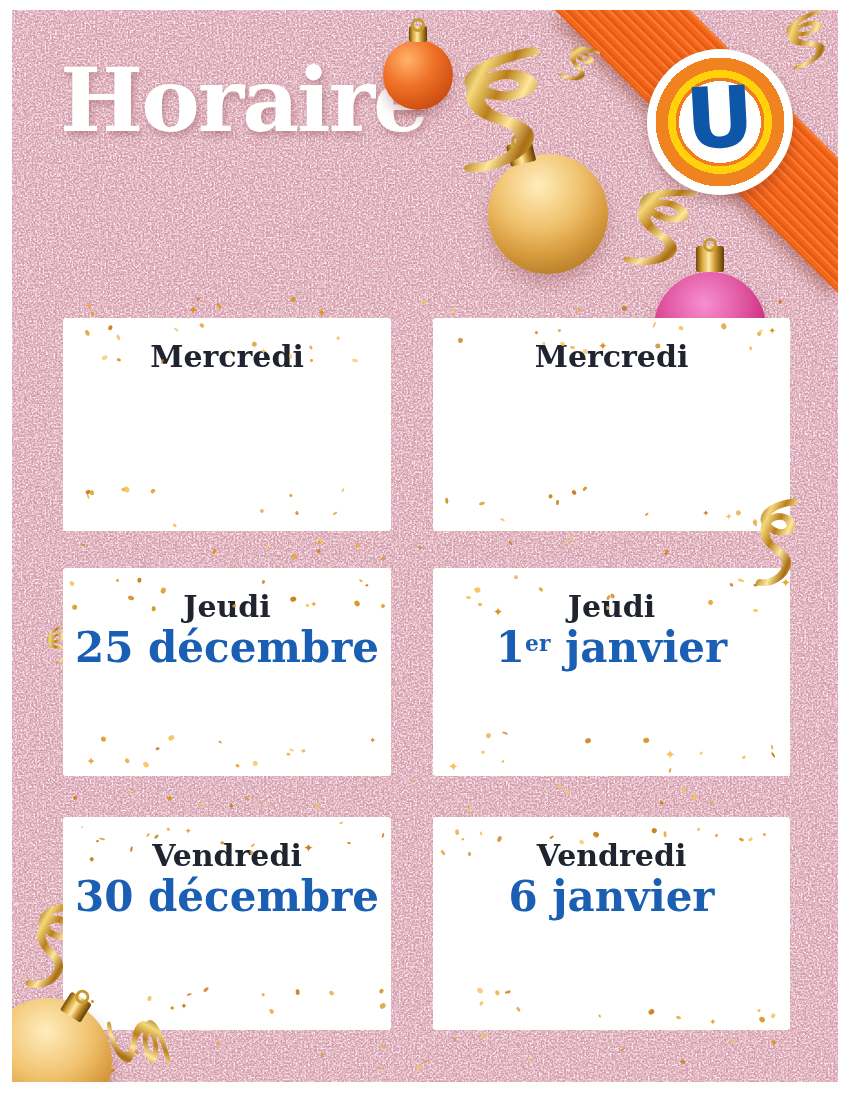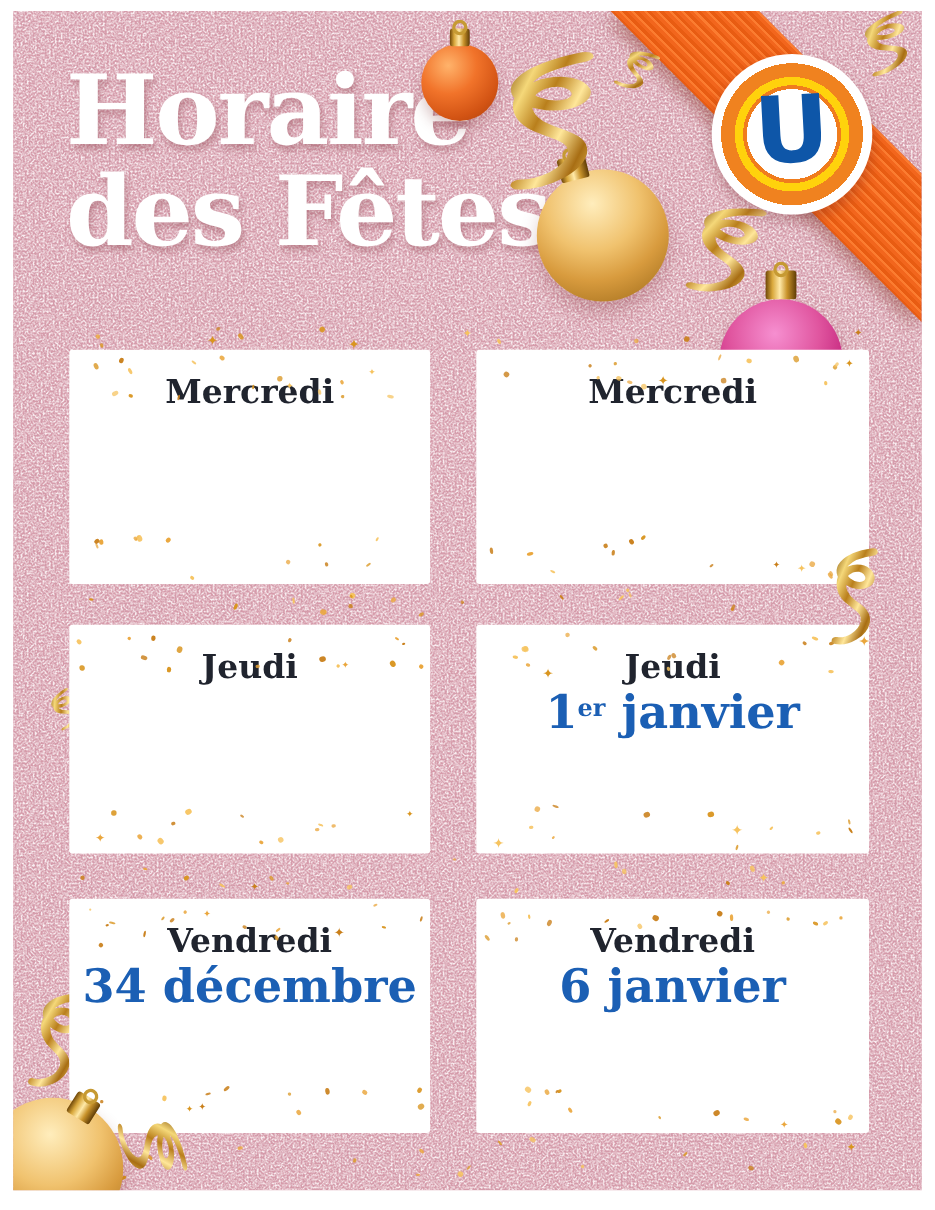"des Fêtes" div { html: <div>des Fêtes</div> -> none }
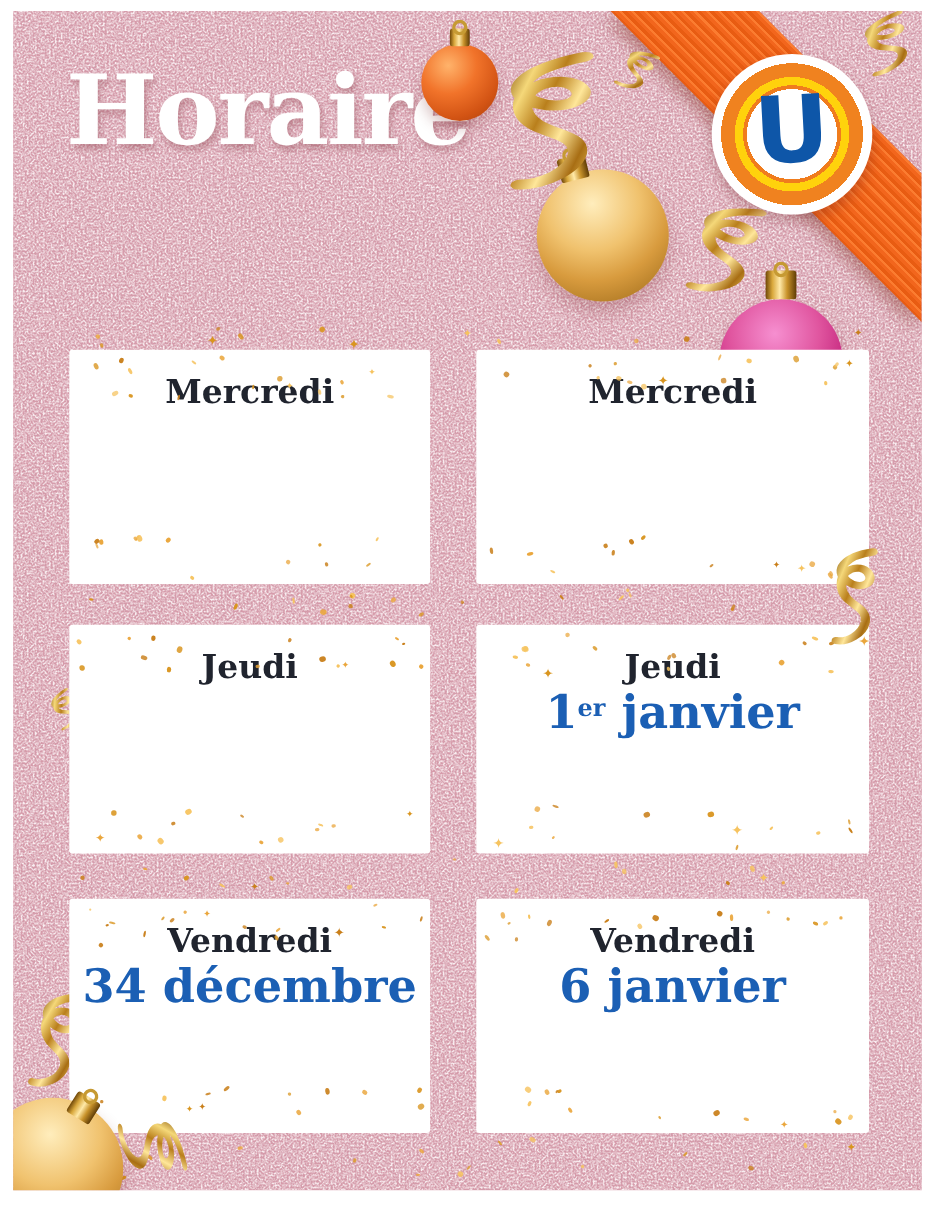"25 décembre" div.date { html: none -> <div><span>25 décembre</span><sup></sup><span></span></div> }
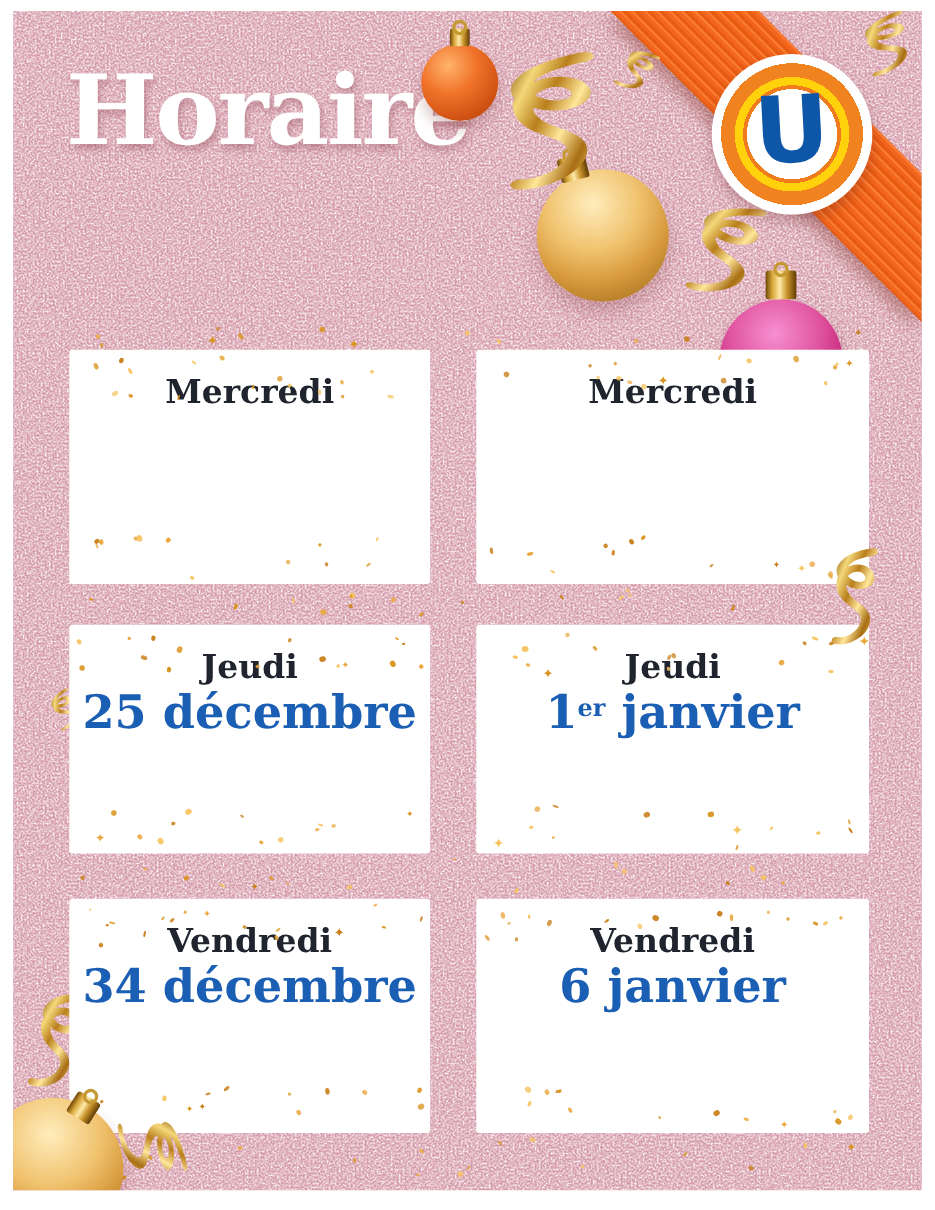"34 décembre" span { text: 34 -> 30 }
